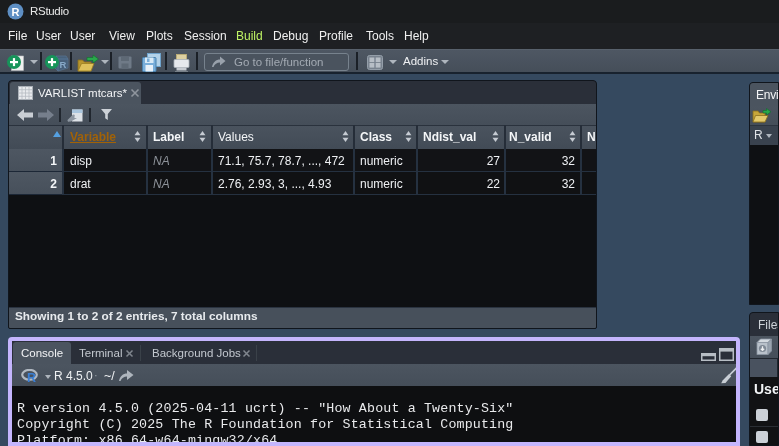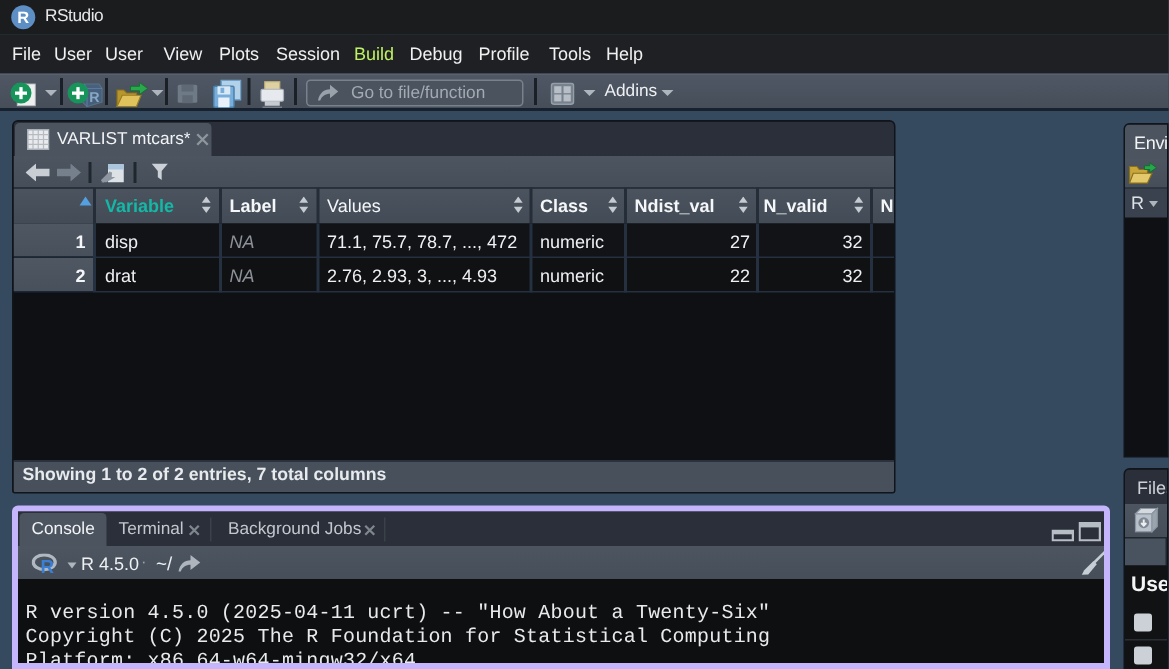"Variable" div.txt { color: #14b8a6 -> #a16207; text-decoration: none -> underline }
